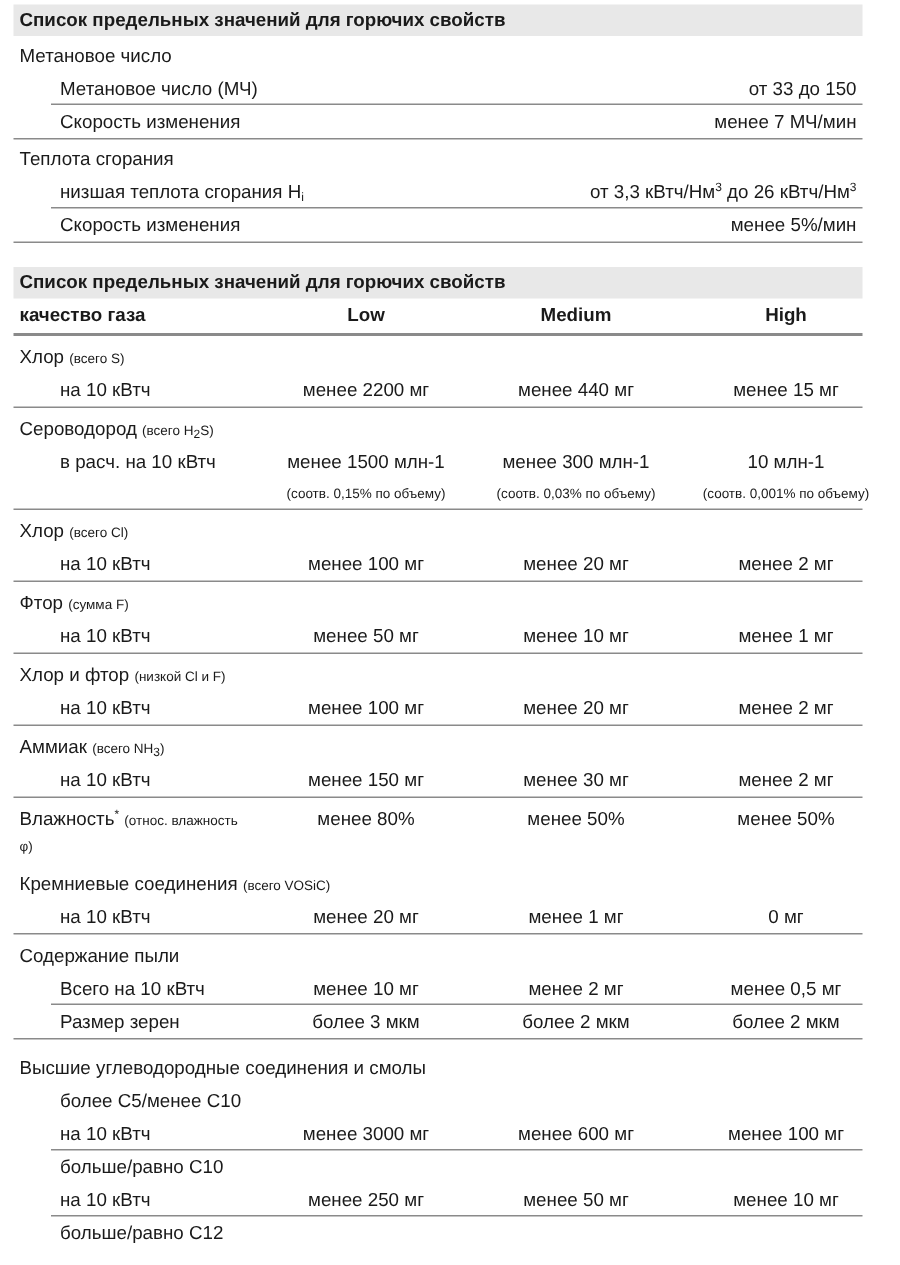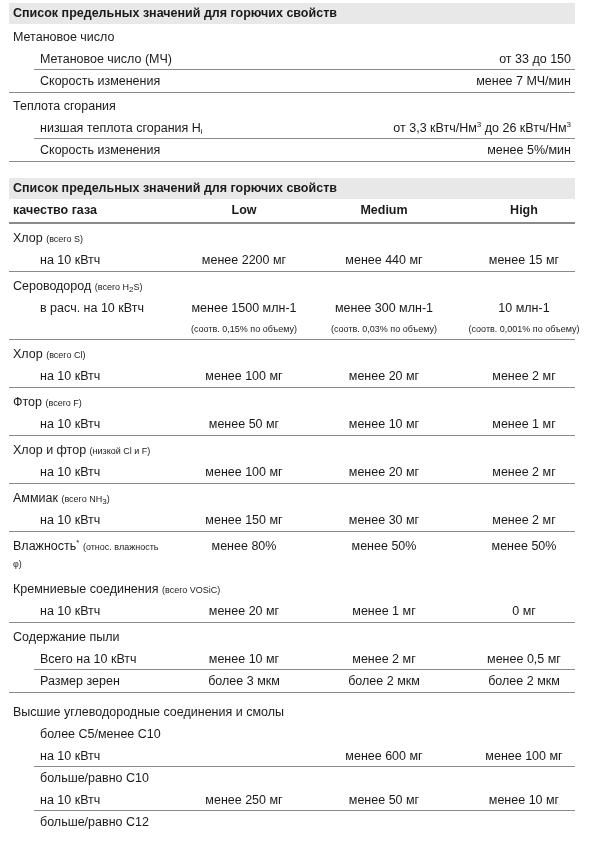"(всего F)" span.small { text: всего -> сумма }
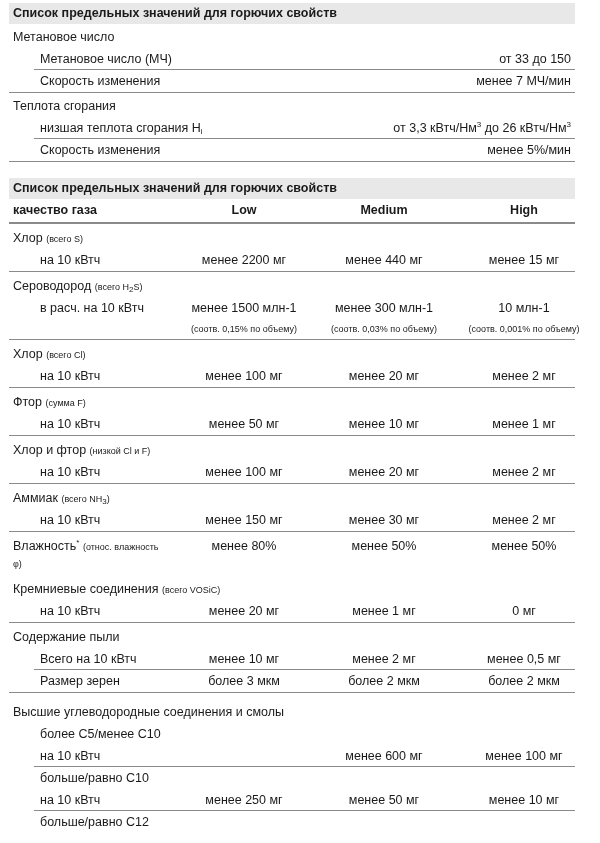"менее 3000 мг" span.c { html: none -> <span>менее 3000 мг</span> }
